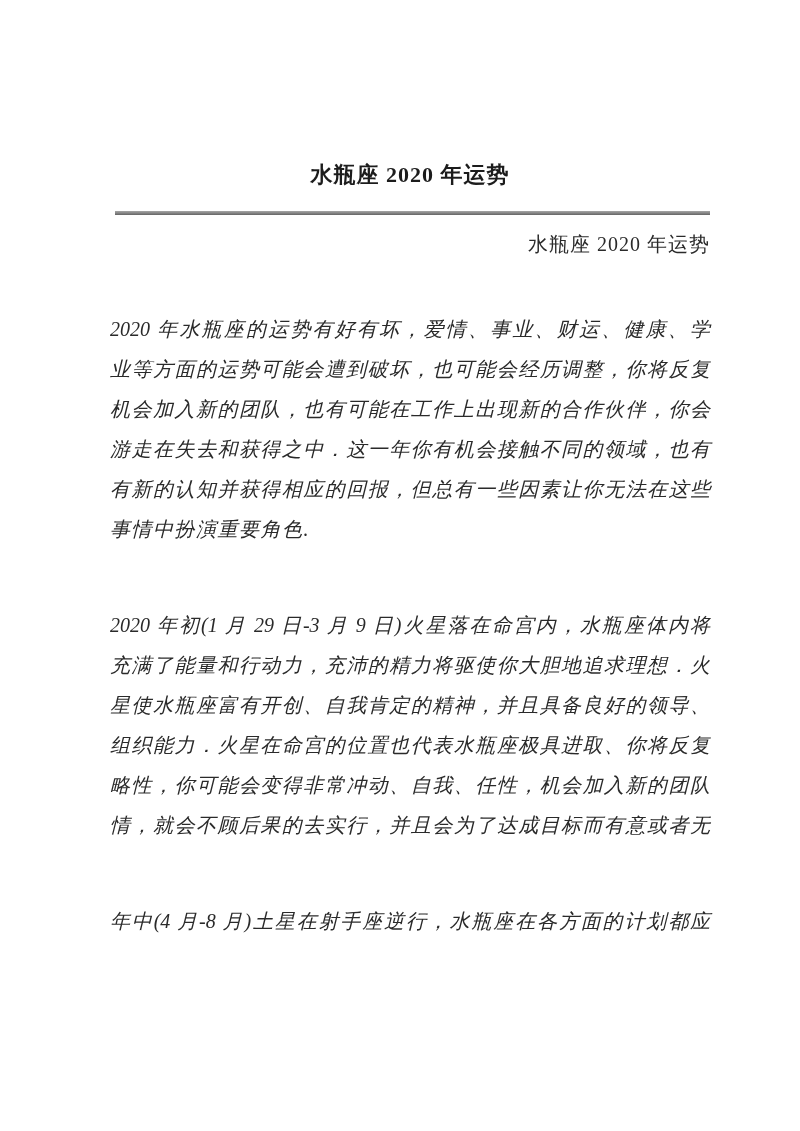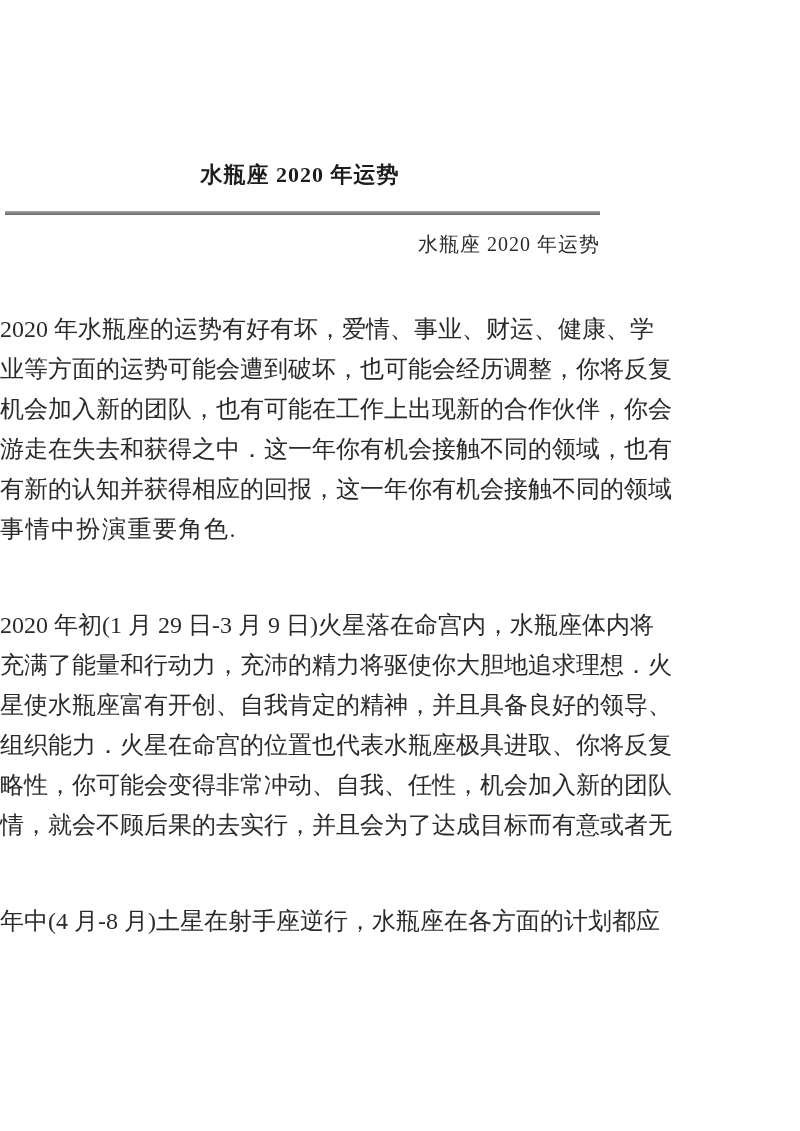"水瓶座 2020 年运势" .content { margin-left: none -> 110px }
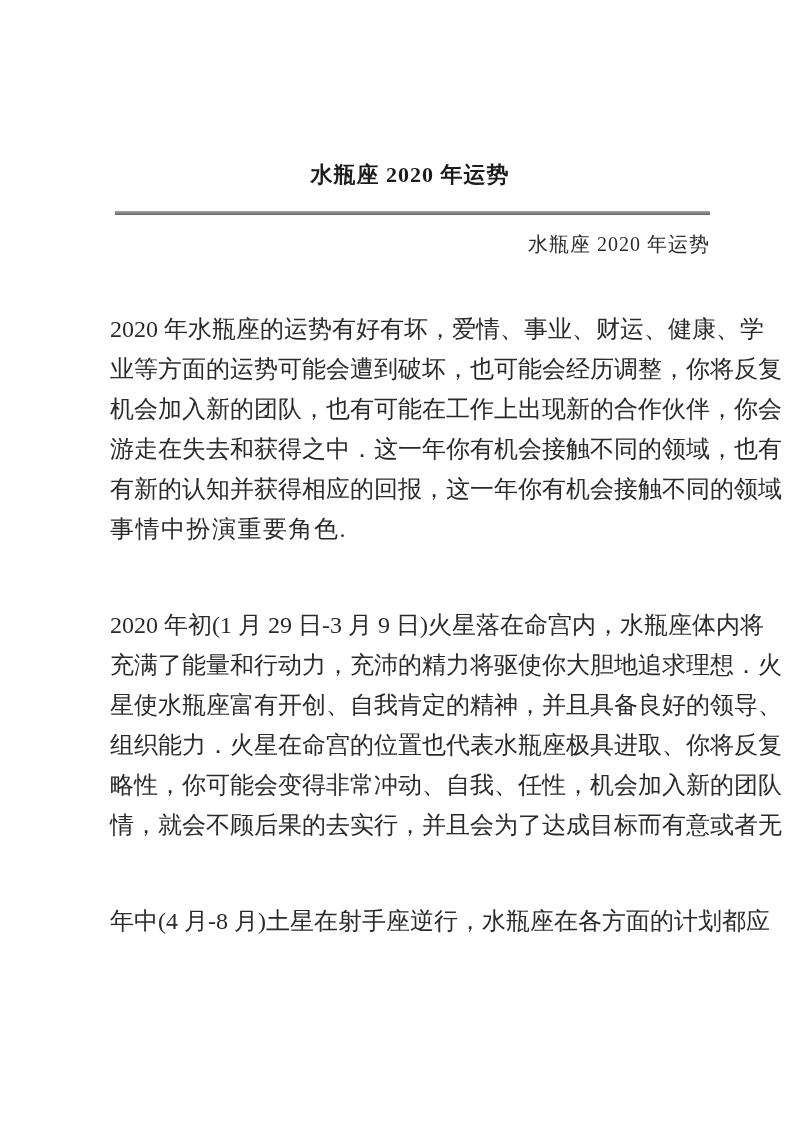"2020 年水瓶座的运势有好有坏，爱情、事业、财运、健康、学" .doc-body { font-size: 24px -> 20px; font-style: none -> italic }
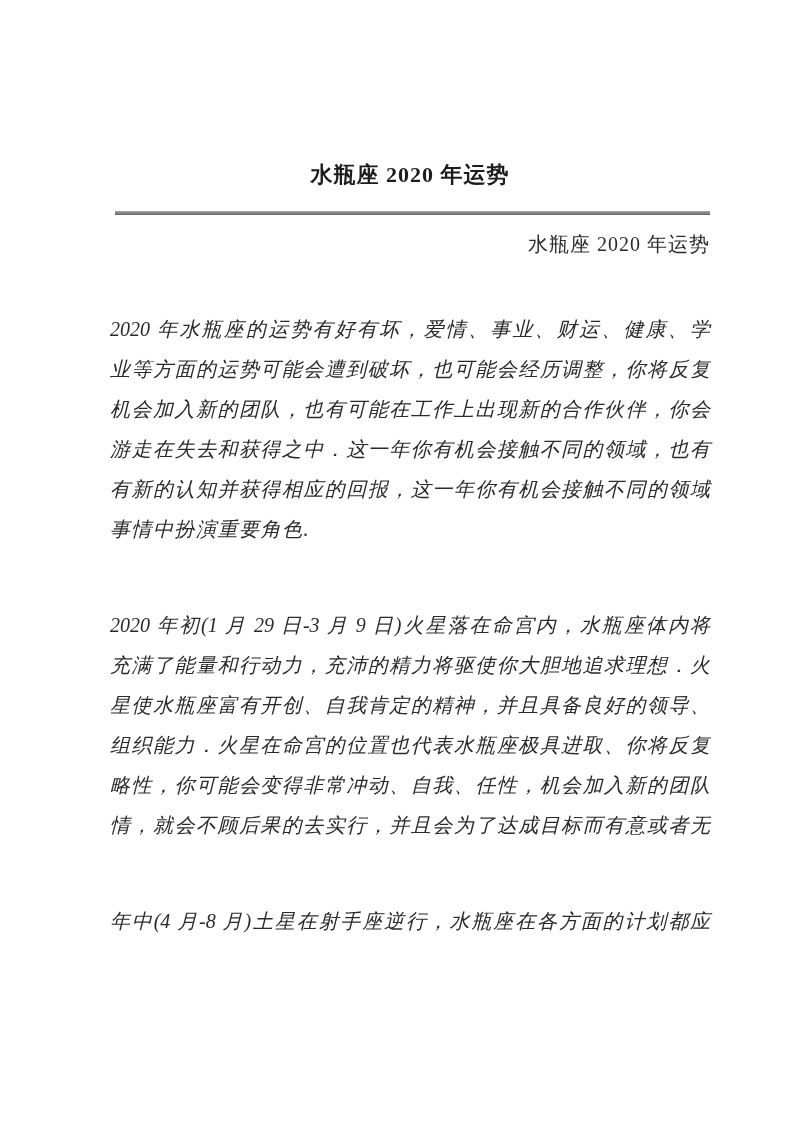"有新的认知并获得相应的回报，这一年你有机会接触不同的领域" div.line { text: 这一年你有机会接触不同的领域 -> 但总有一些因素让你无法在这些 }
